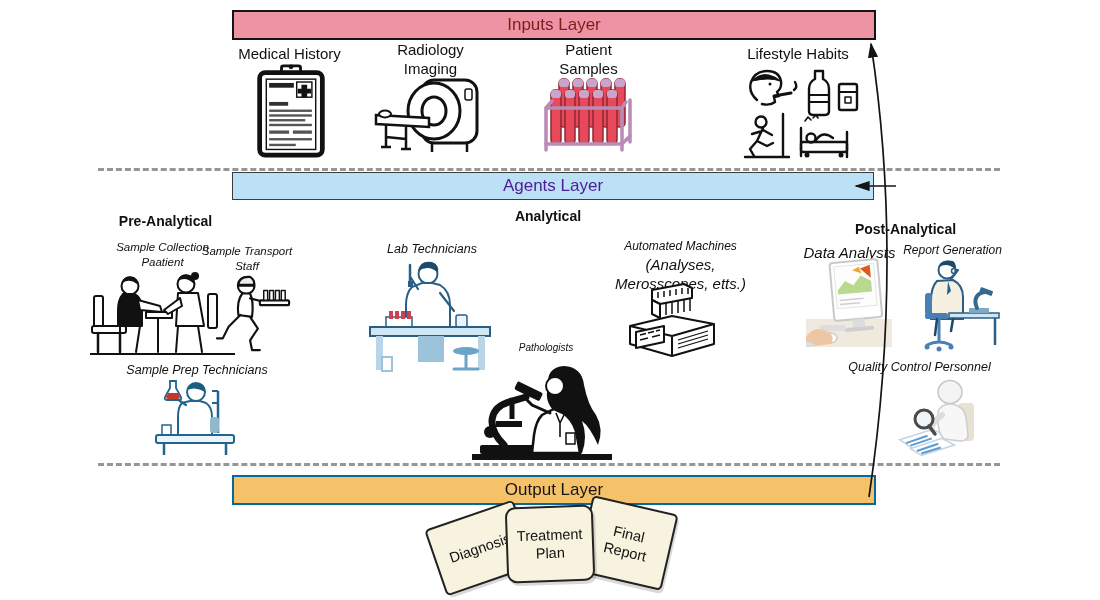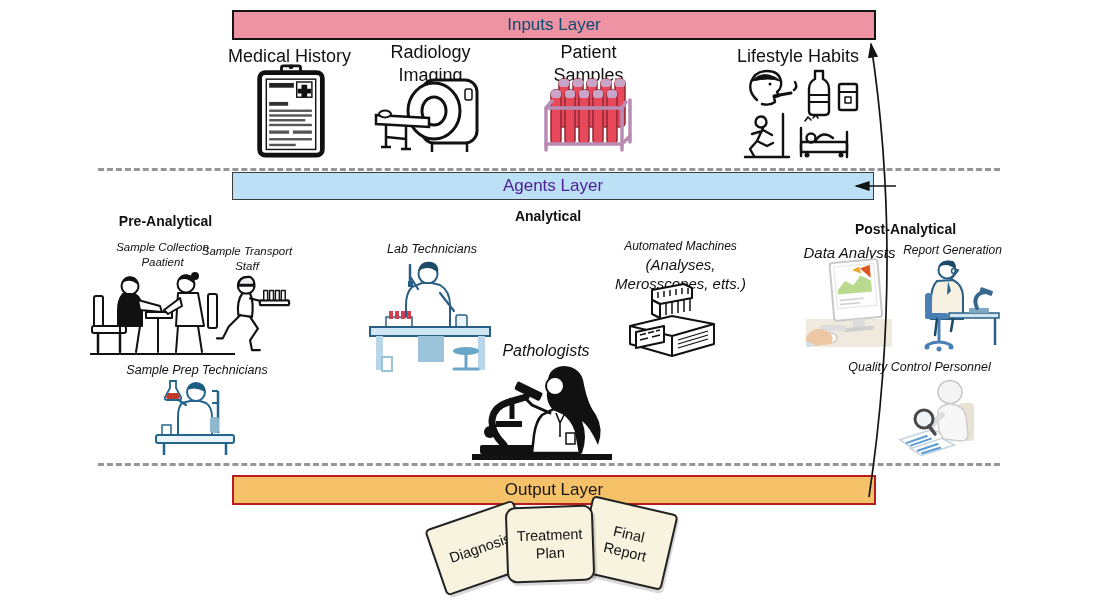"Inputs Layer" .banner.inputs { color: #0c4a6e -> #7f1d1d }
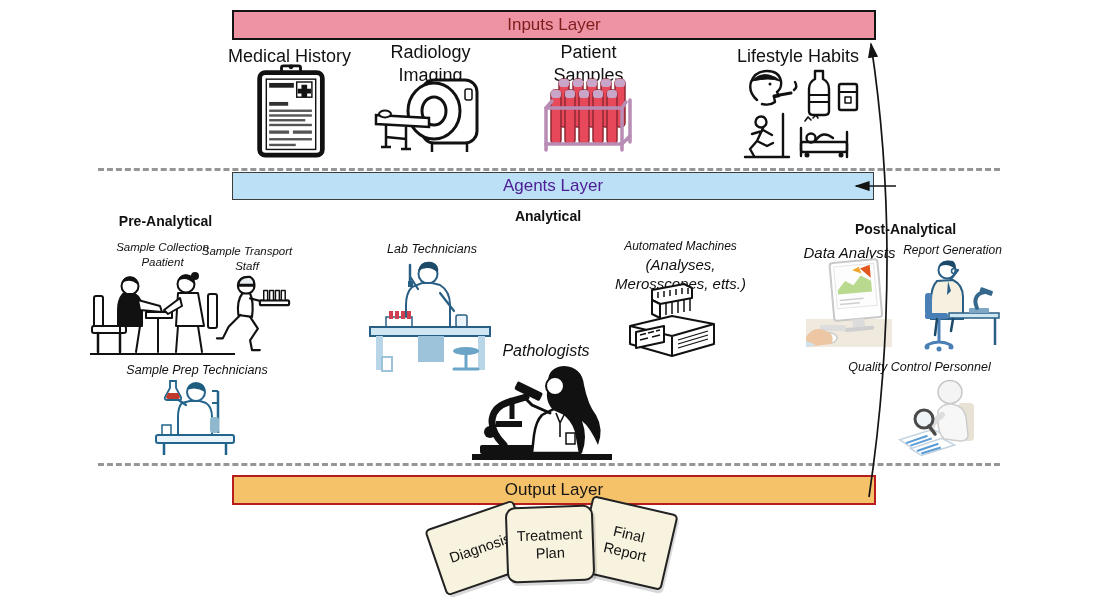"Medical History" .lbl { font-size: 18px -> 15px }
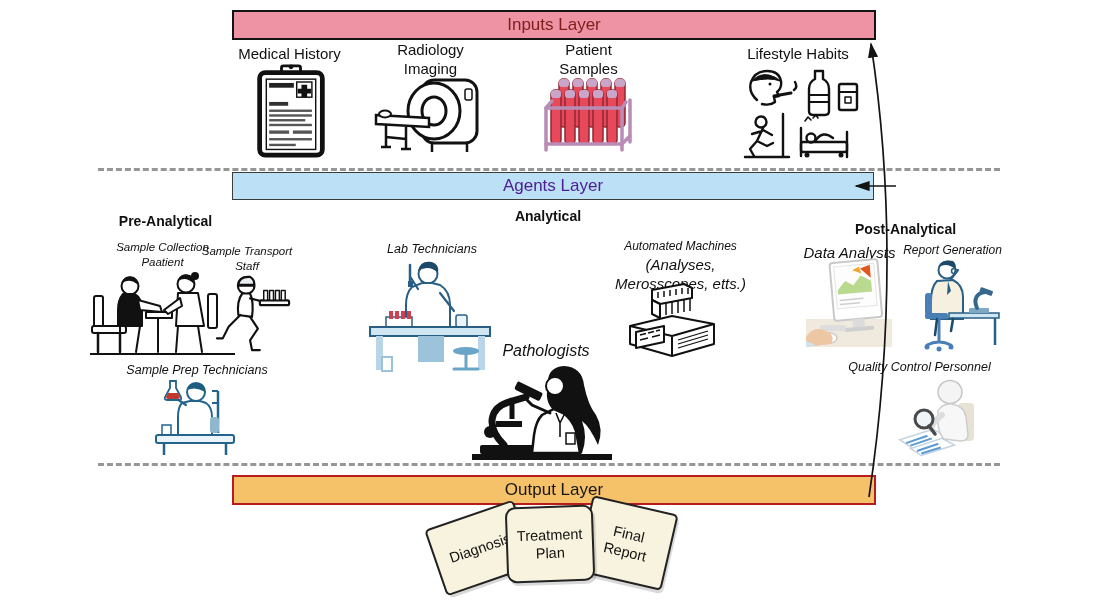"Pathologists" div.ital { font-size: 16px -> 10px }
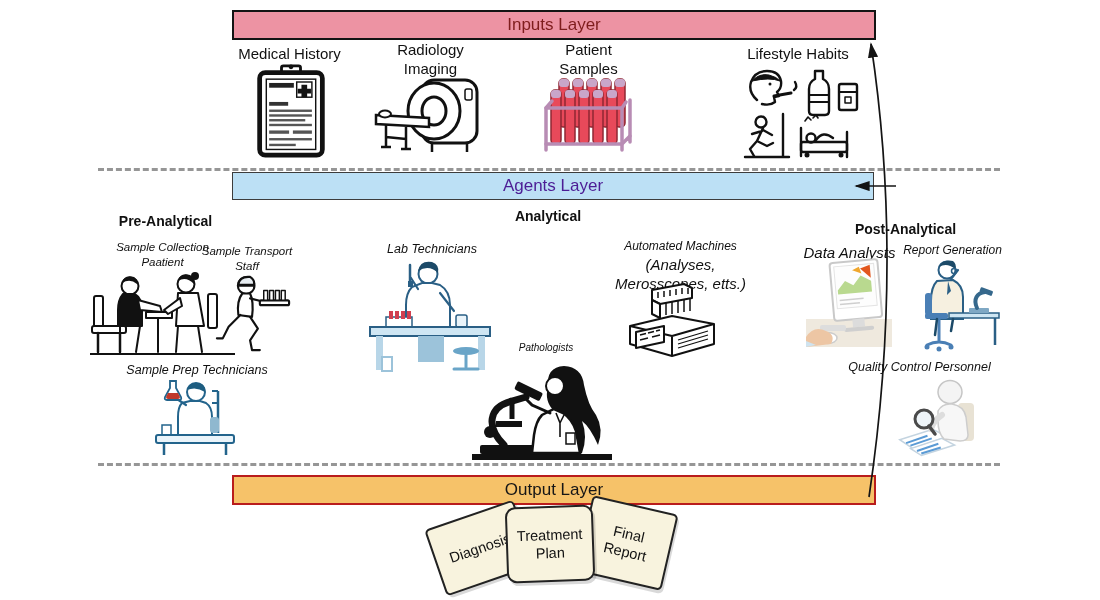"Output Layer" .banner.output { border: 2px solid #b91c1c -> 2px solid #0369a1 }
